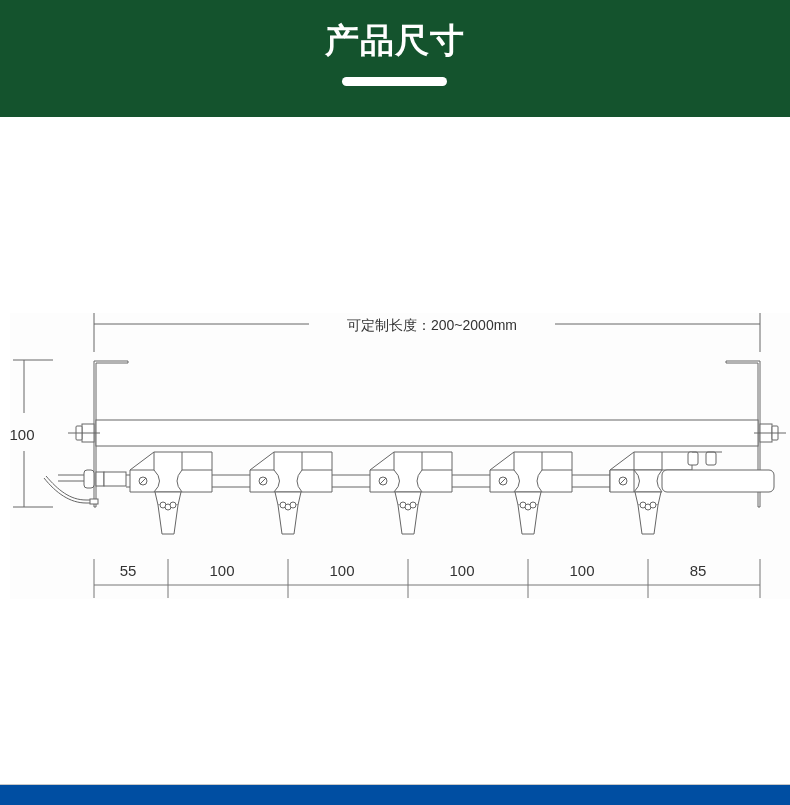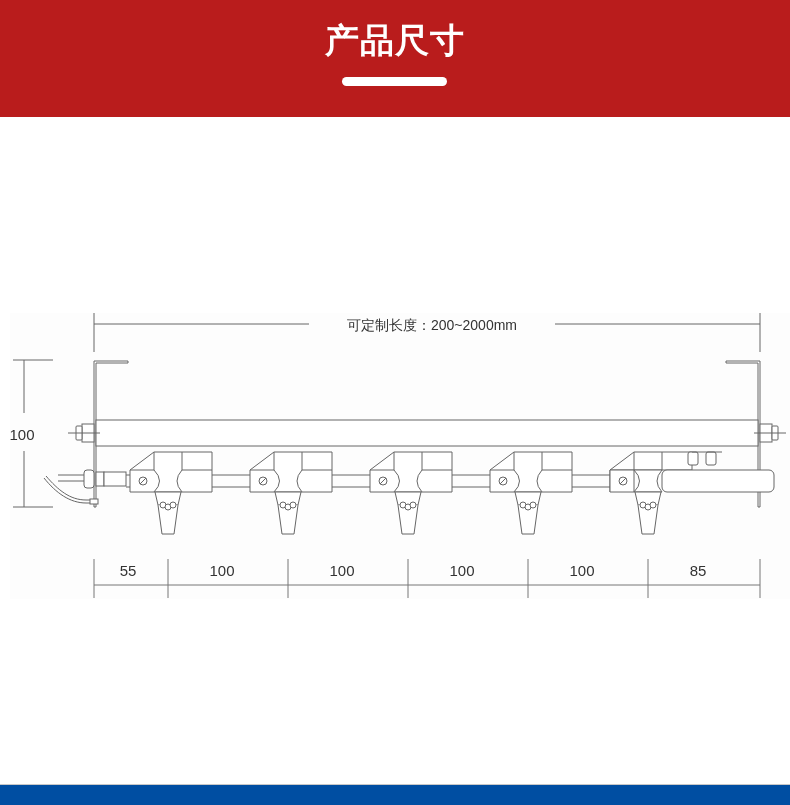"产品尺寸" .header { background: #b91c1c -> #14532d }
